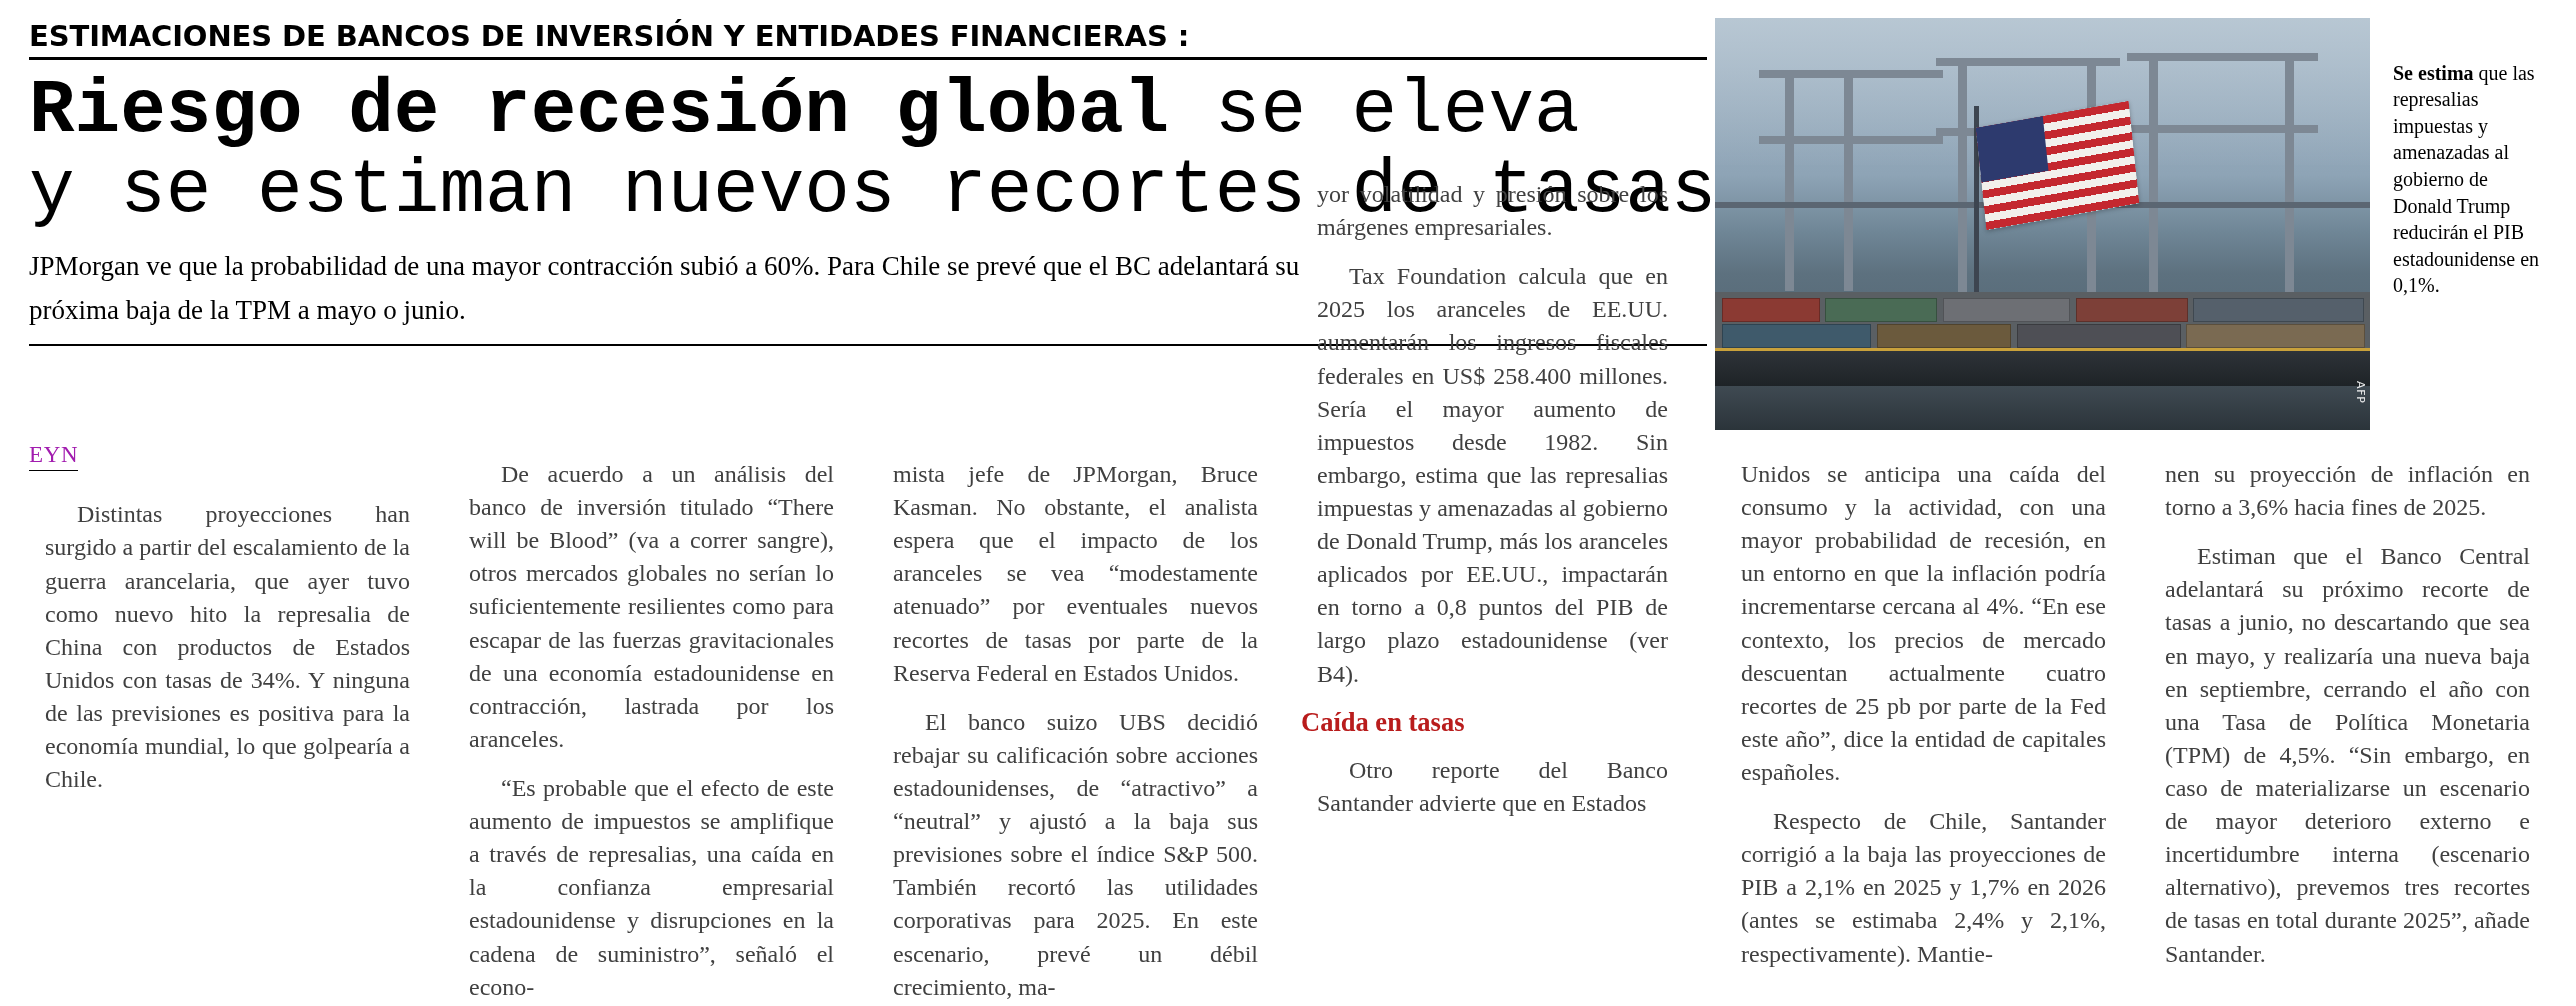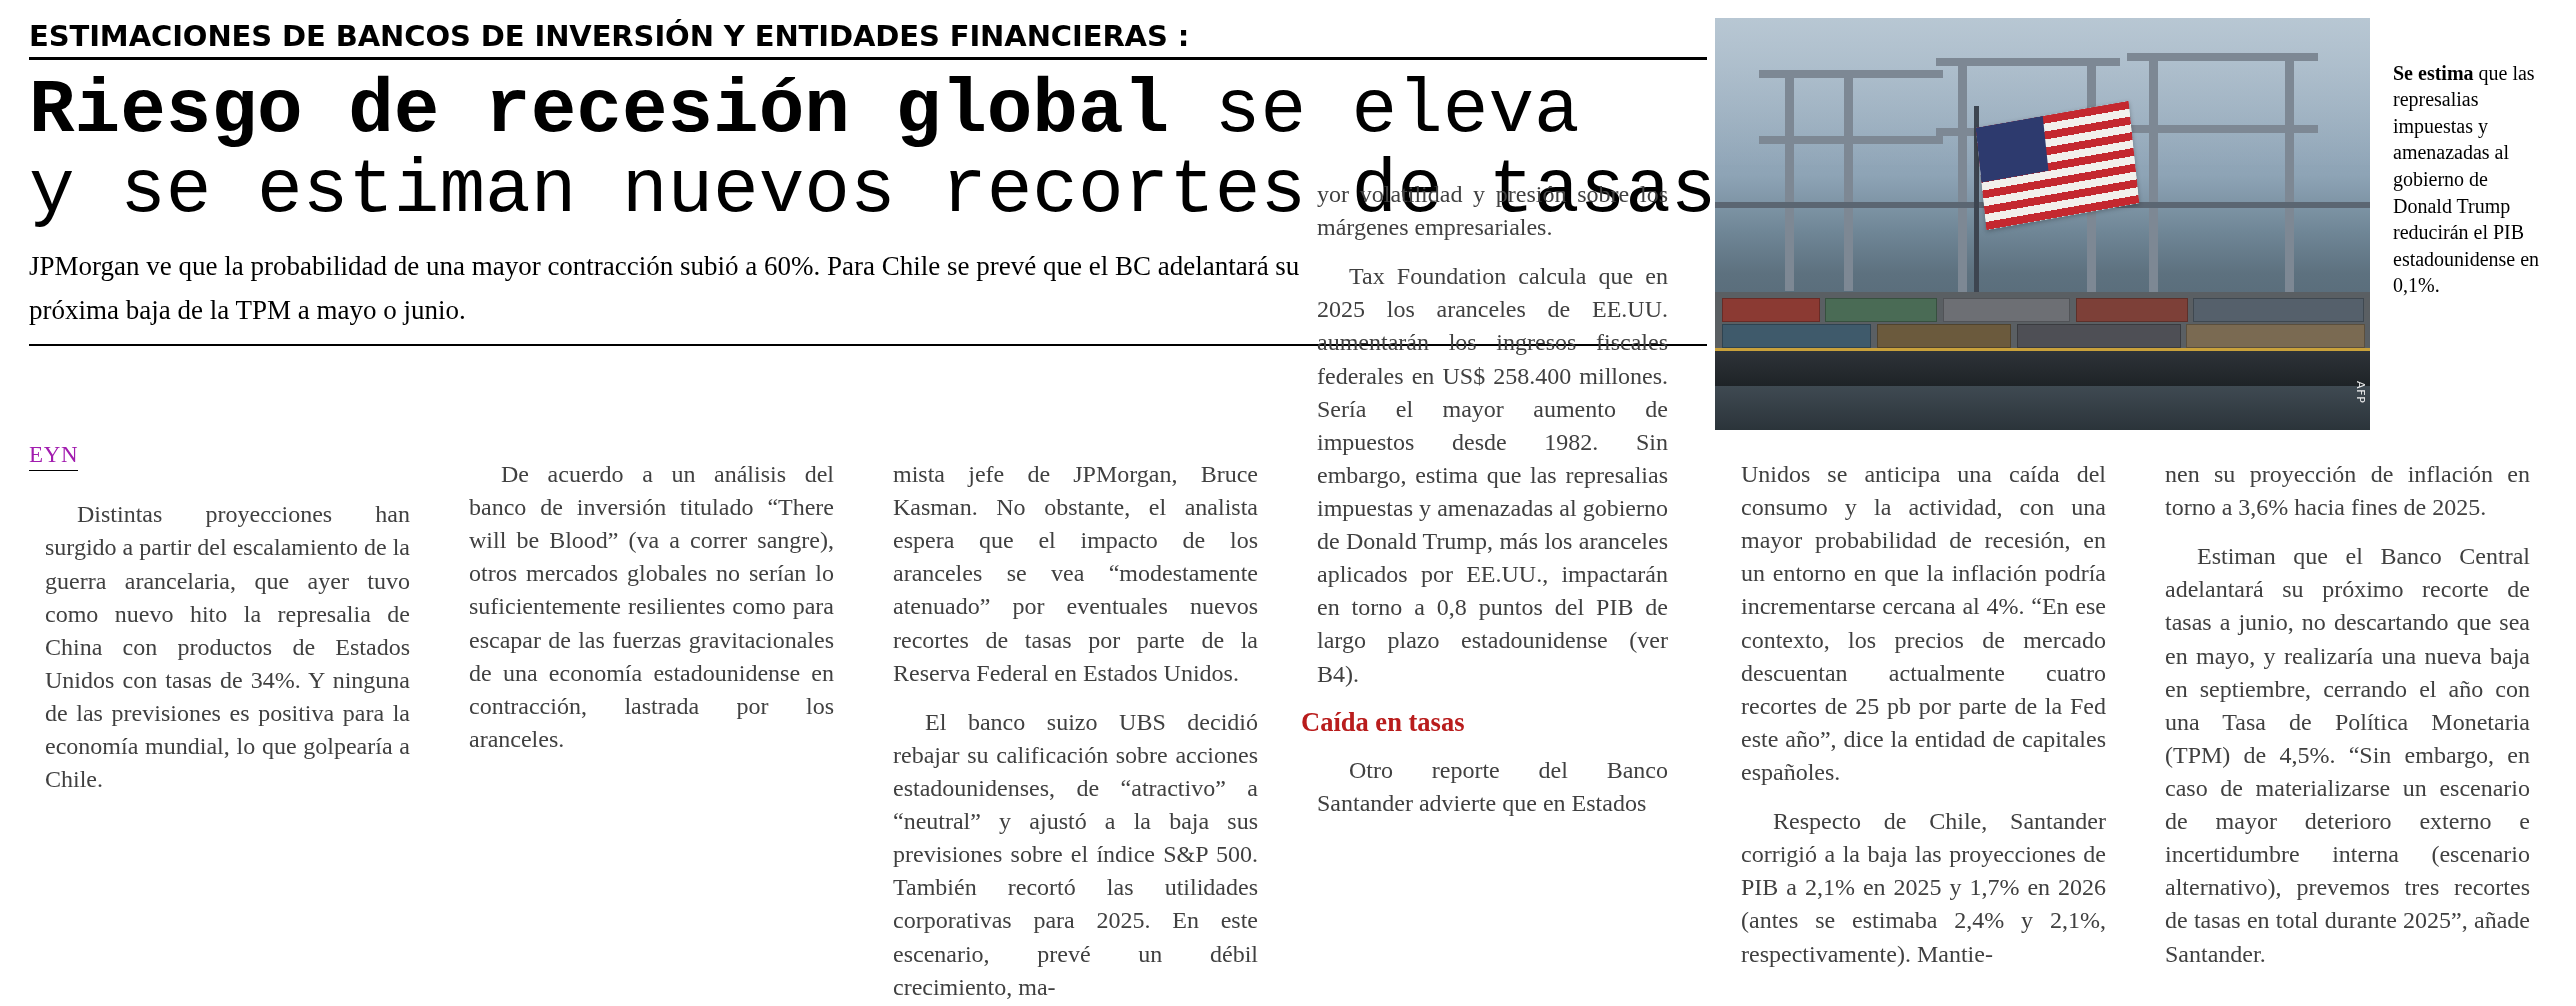"“Es probable que el efecto" p.body { html: none -> <p>“Es probable que el efecto de este aumento de impuestos se amplifique a través de represalias, una caída en la confianza empresarial estadounidense y disrupciones en la cadena de suministro”, señaló el econo-</p> }
